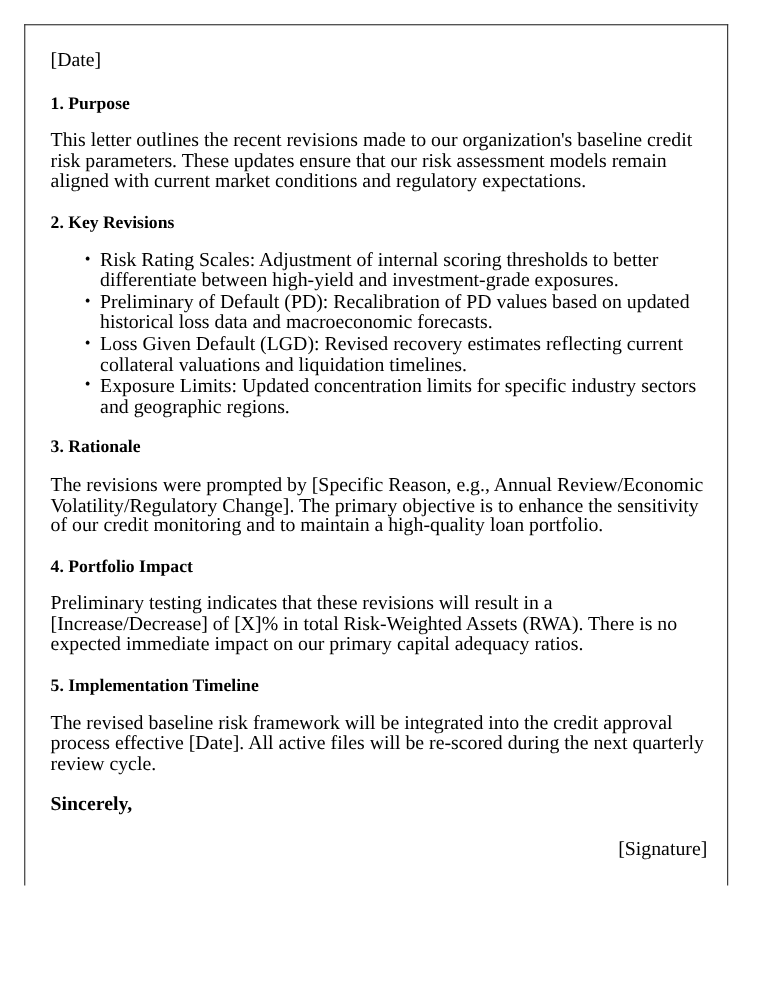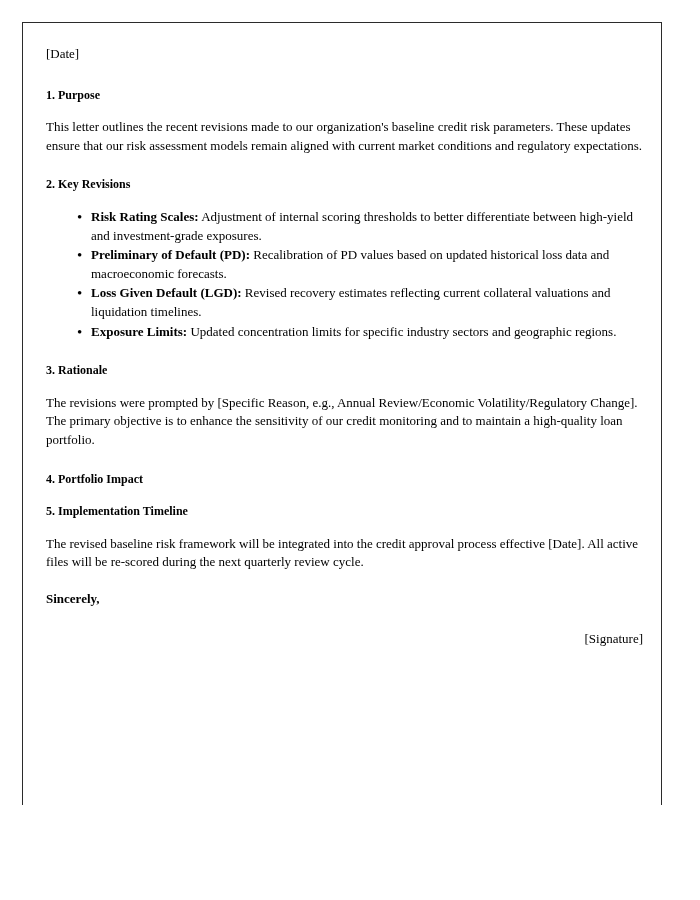"[Date]" .blk { font-size: 13px -> 18px }
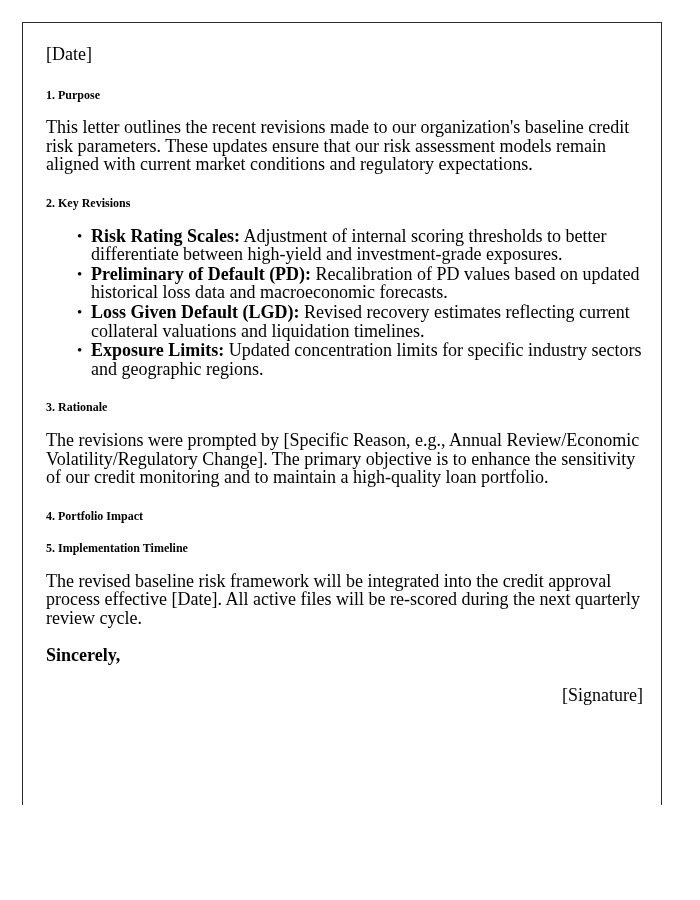"1. Purpose" h2.heading { font-size: 12px -> 16px }
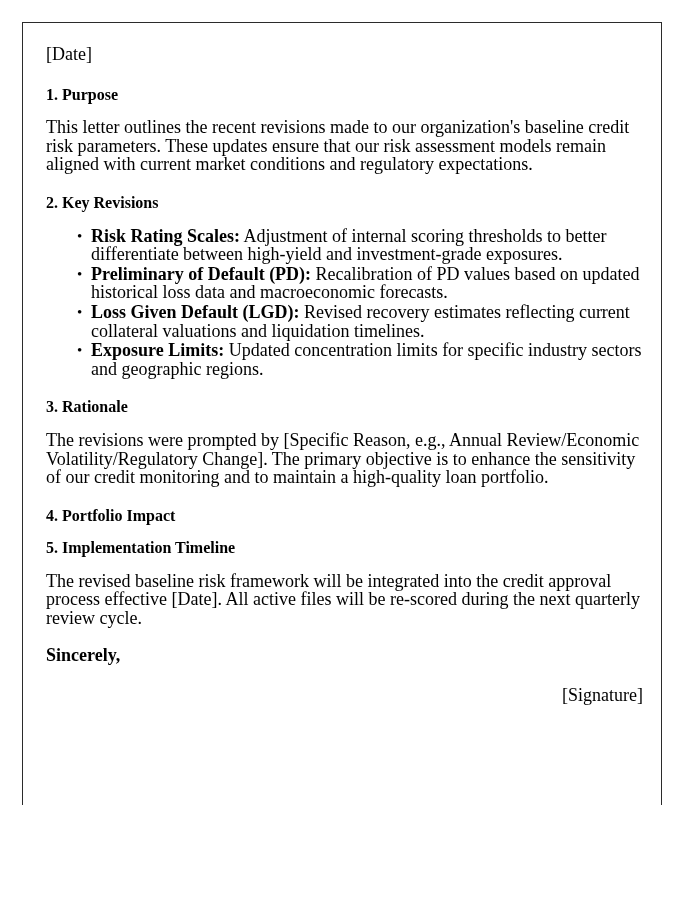"Risk Rating Scales:" .b-term { font-weight: bold -> normal }
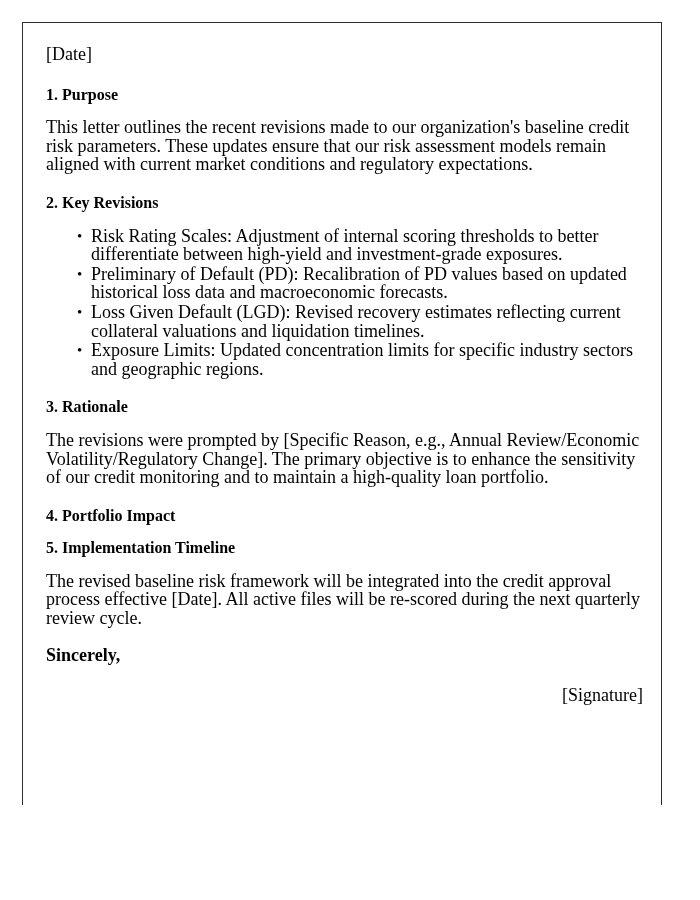"Preliminary testing indicates that these" p.blk { html: none -> <p>Preliminary testing indicates that these revisions will result in a [Increase/Decrease] of [X]% in total Risk-Weighted Assets (RWA). There is no expected immediate impact on our primary capital adequacy ratios.</p> }
